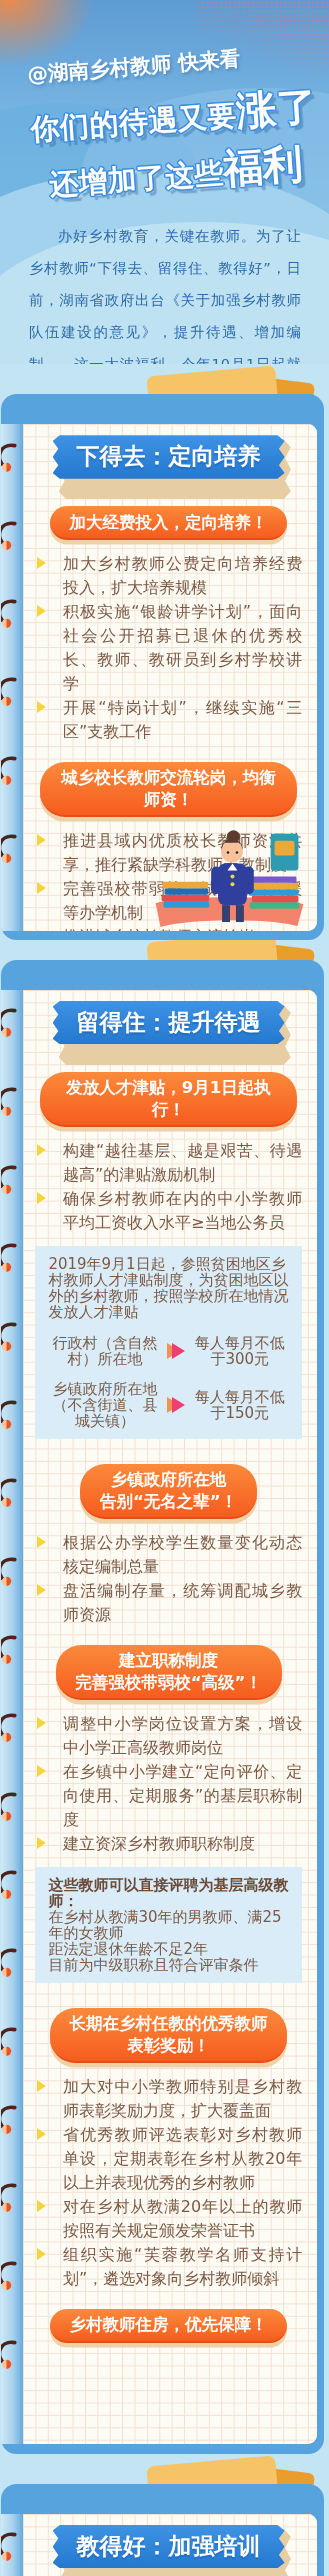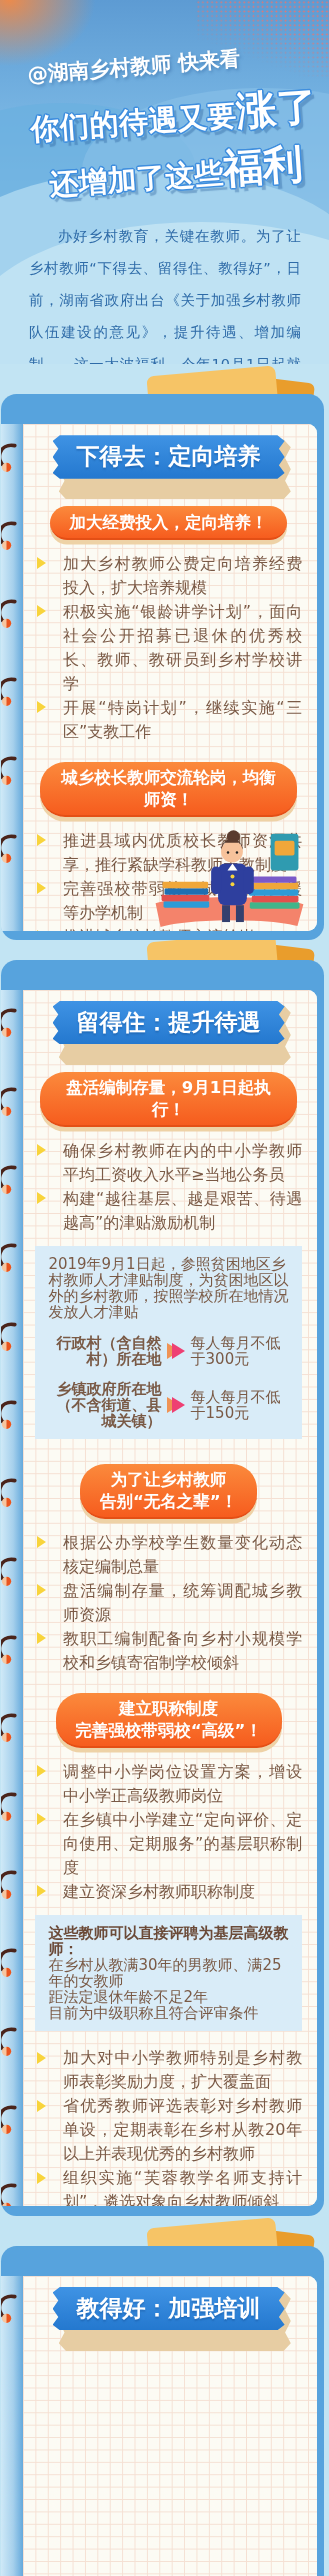"留得住：提升待遇" .c2 { height: 1256px -> 1494px }
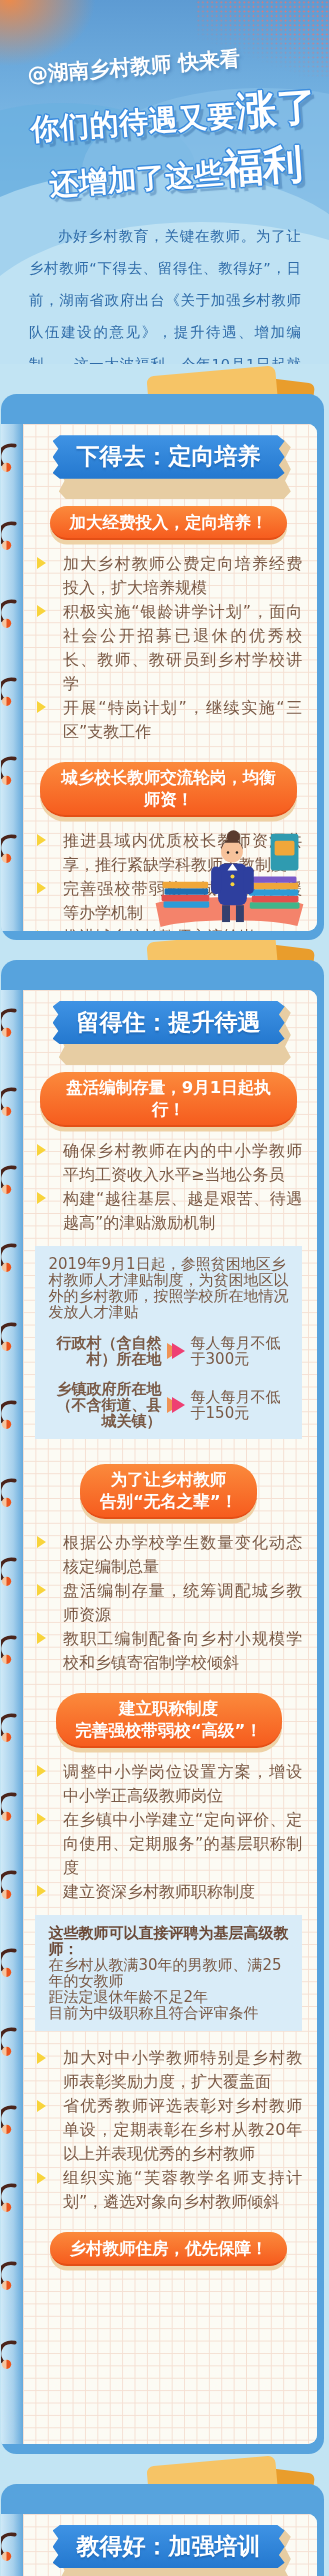"盘活编制存量，9月1日起执行！" div.pill { text: 盘活编制存量 -> 发放人才津贴 }
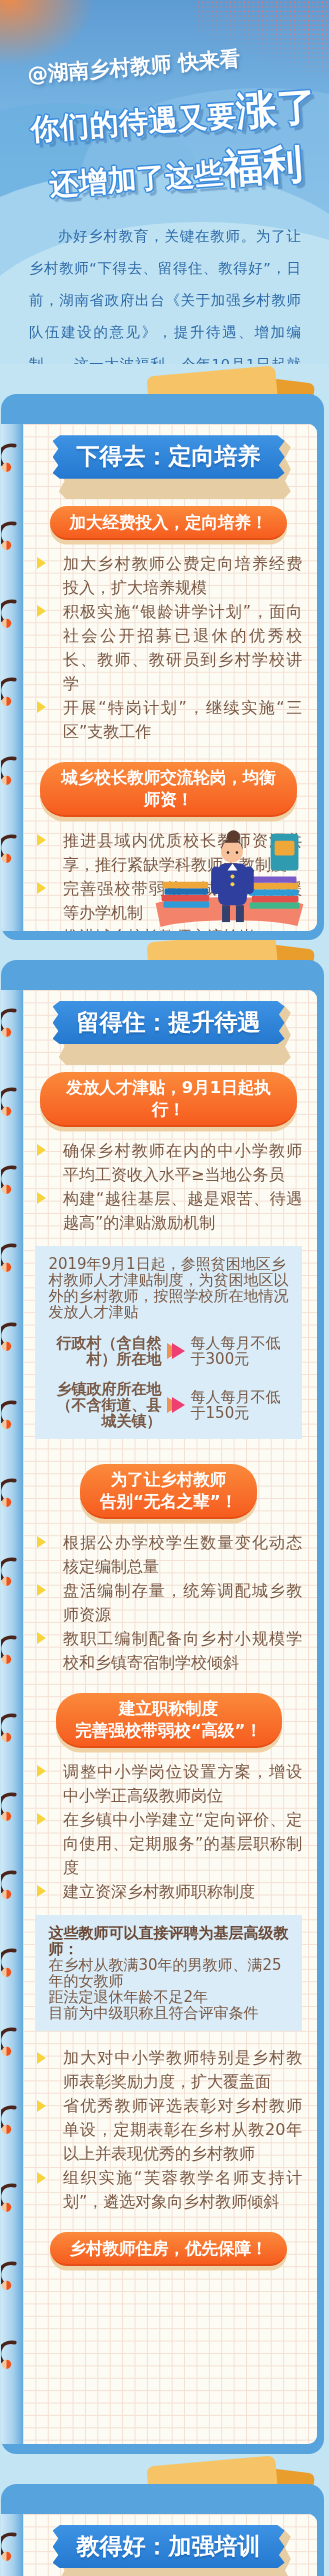"确保乡村教师在内的中小学教师平均工资收入水平≥当地公务员" li { order: before "构建“越往基层、越是艰苦、待遇越高”的津贴激励机制" -> after "构建“越往基层、越是艰苦、待遇越高”的津贴激励机制" }
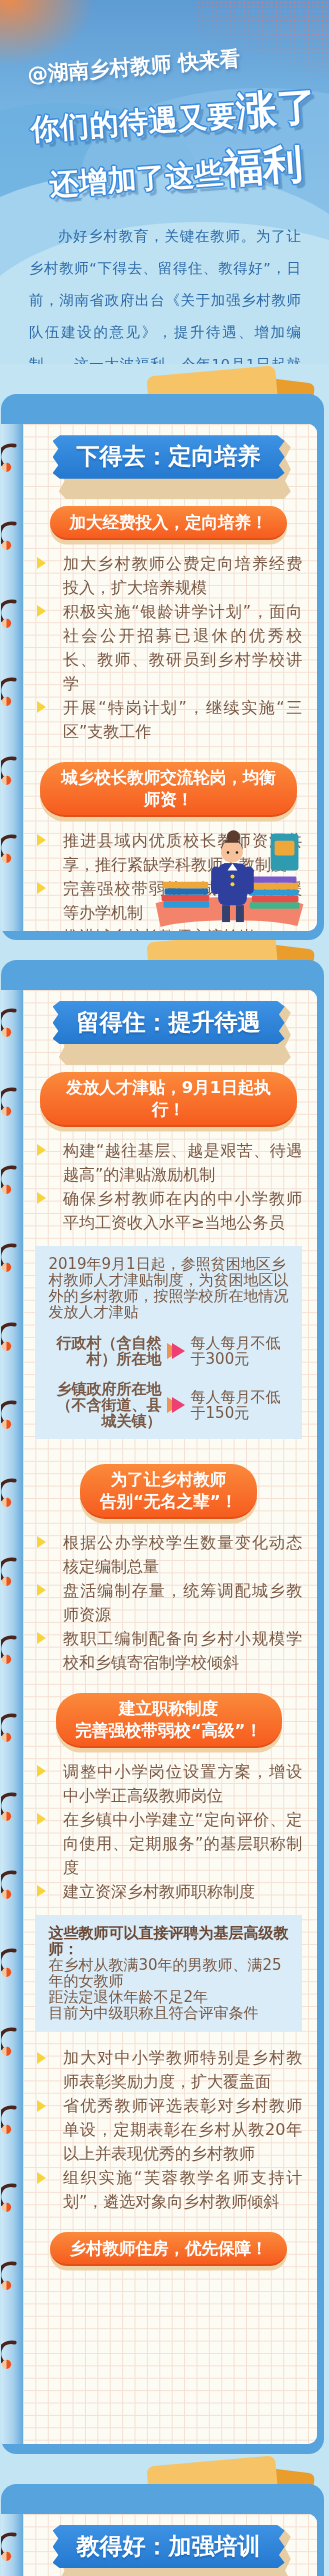"行政村（含自然村）所在地" .srow .place { font-weight: bold -> none; text-align: right -> center }
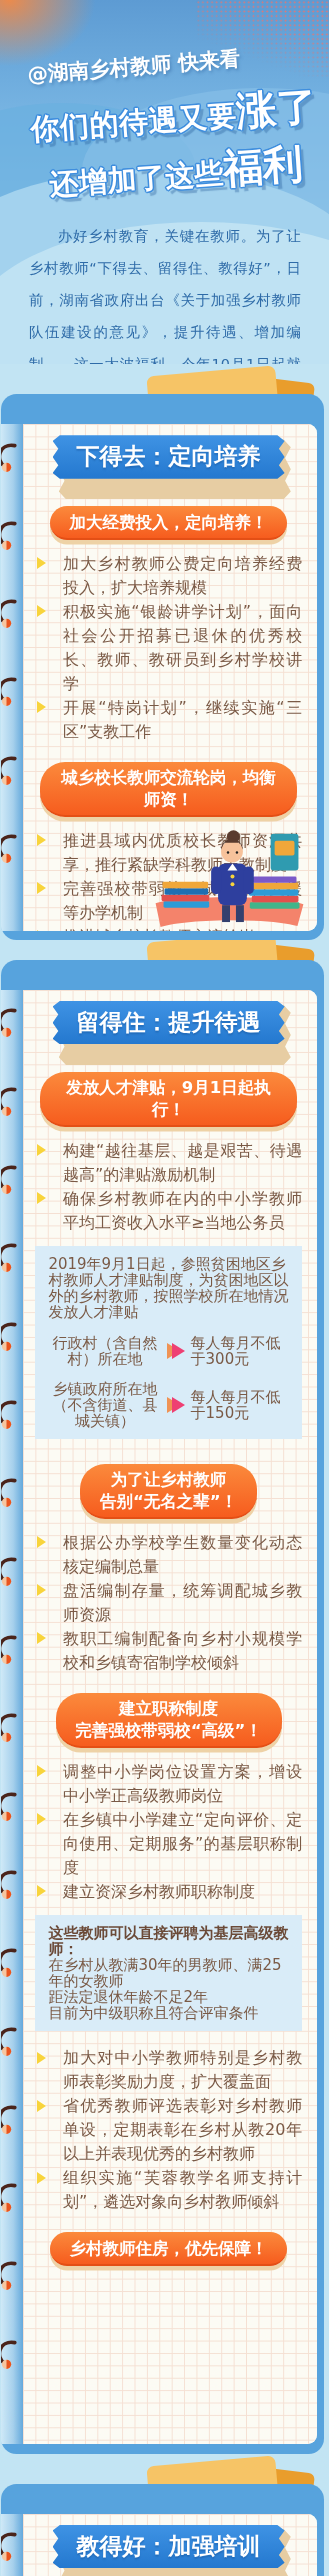"每人每月不低于300元" .srow .amount { text-align: left -> center }
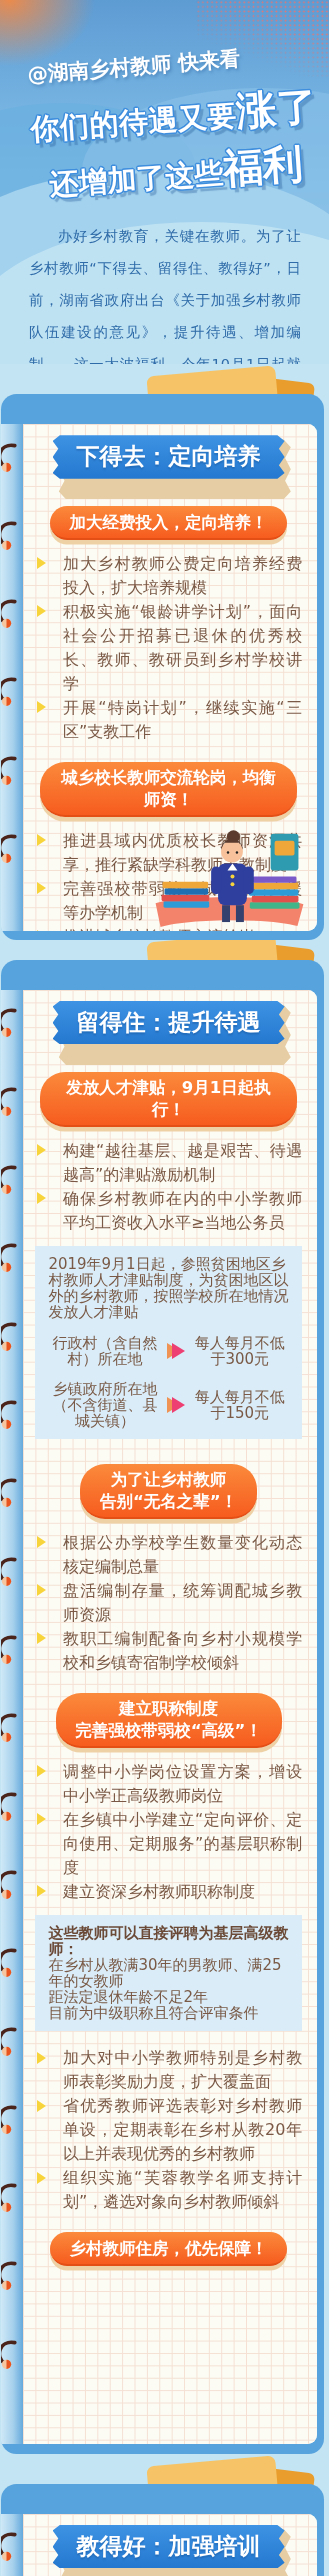"为了让乡村教师" span { text: 为了让乡村教师 -> 乡镇政府所在地 }
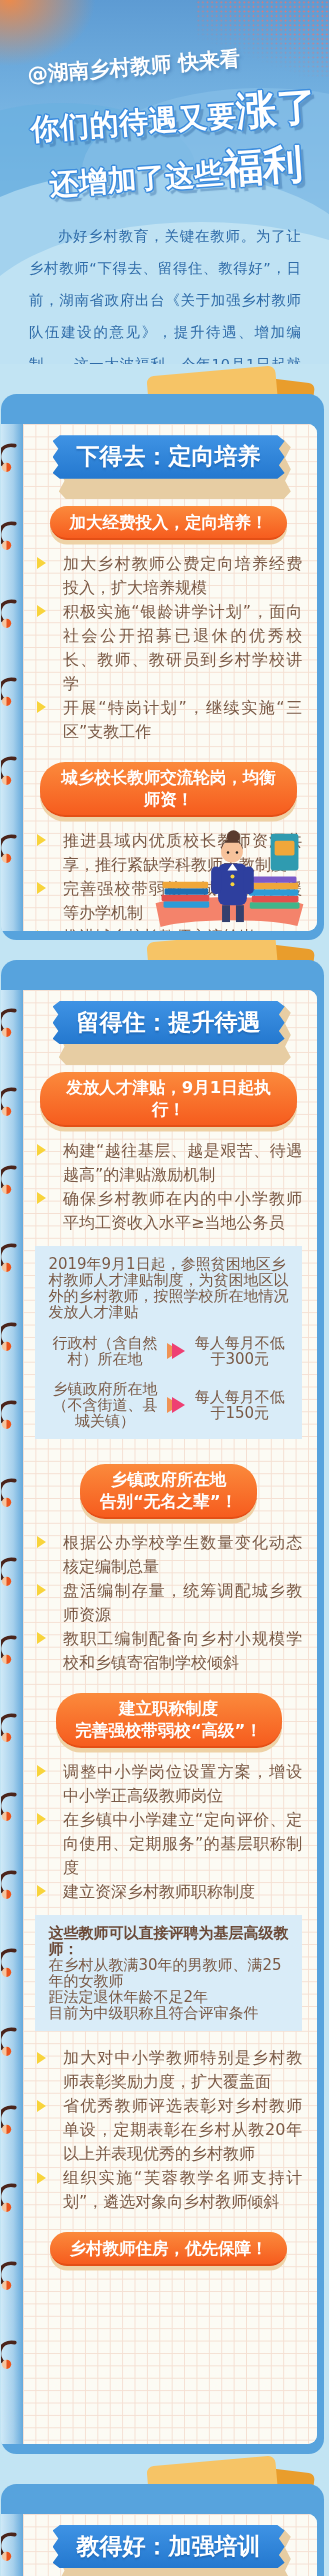"教职工编制配备向乡村小规模学校和乡镇寄宿制学校倾斜" li { html: <li><span>教职工编制配备向乡村小规模学校和乡镇寄宿制学校倾斜</span></li> -> none }
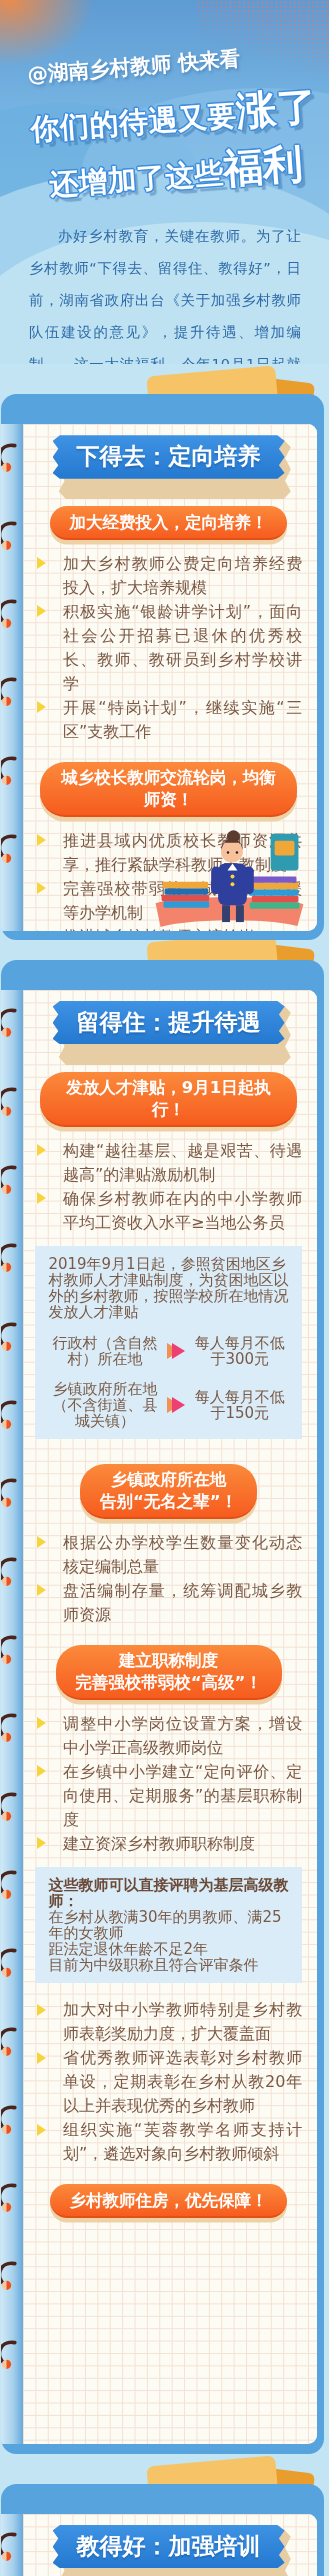"长期在乡村任教的优秀教师" div.pill { html: none -> <div><span>长期在乡村任教的优秀教师</span><br><span>表彰奖励！</span></div> }
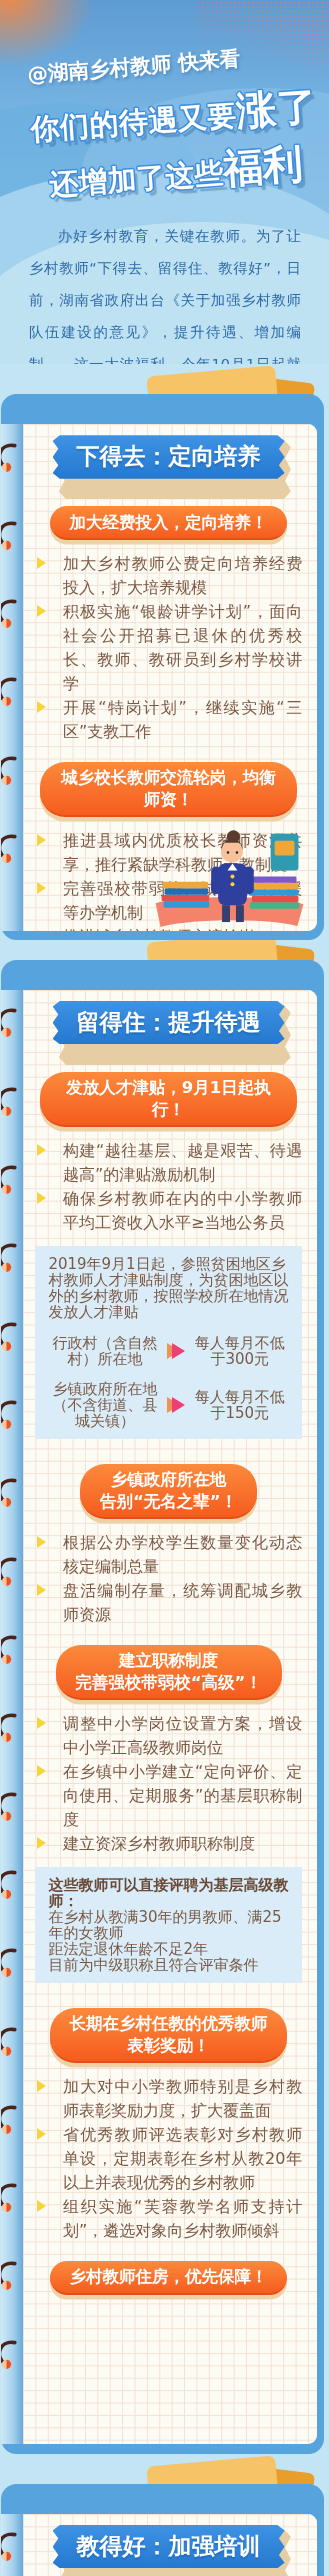"对在乡村从教满20年以上的教师按照有关规定颁发荣誉证书" li { html: none -> <li><span>对在乡村从教满20年以上的教师按照有关规定颁发荣誉证书</span></li> }
